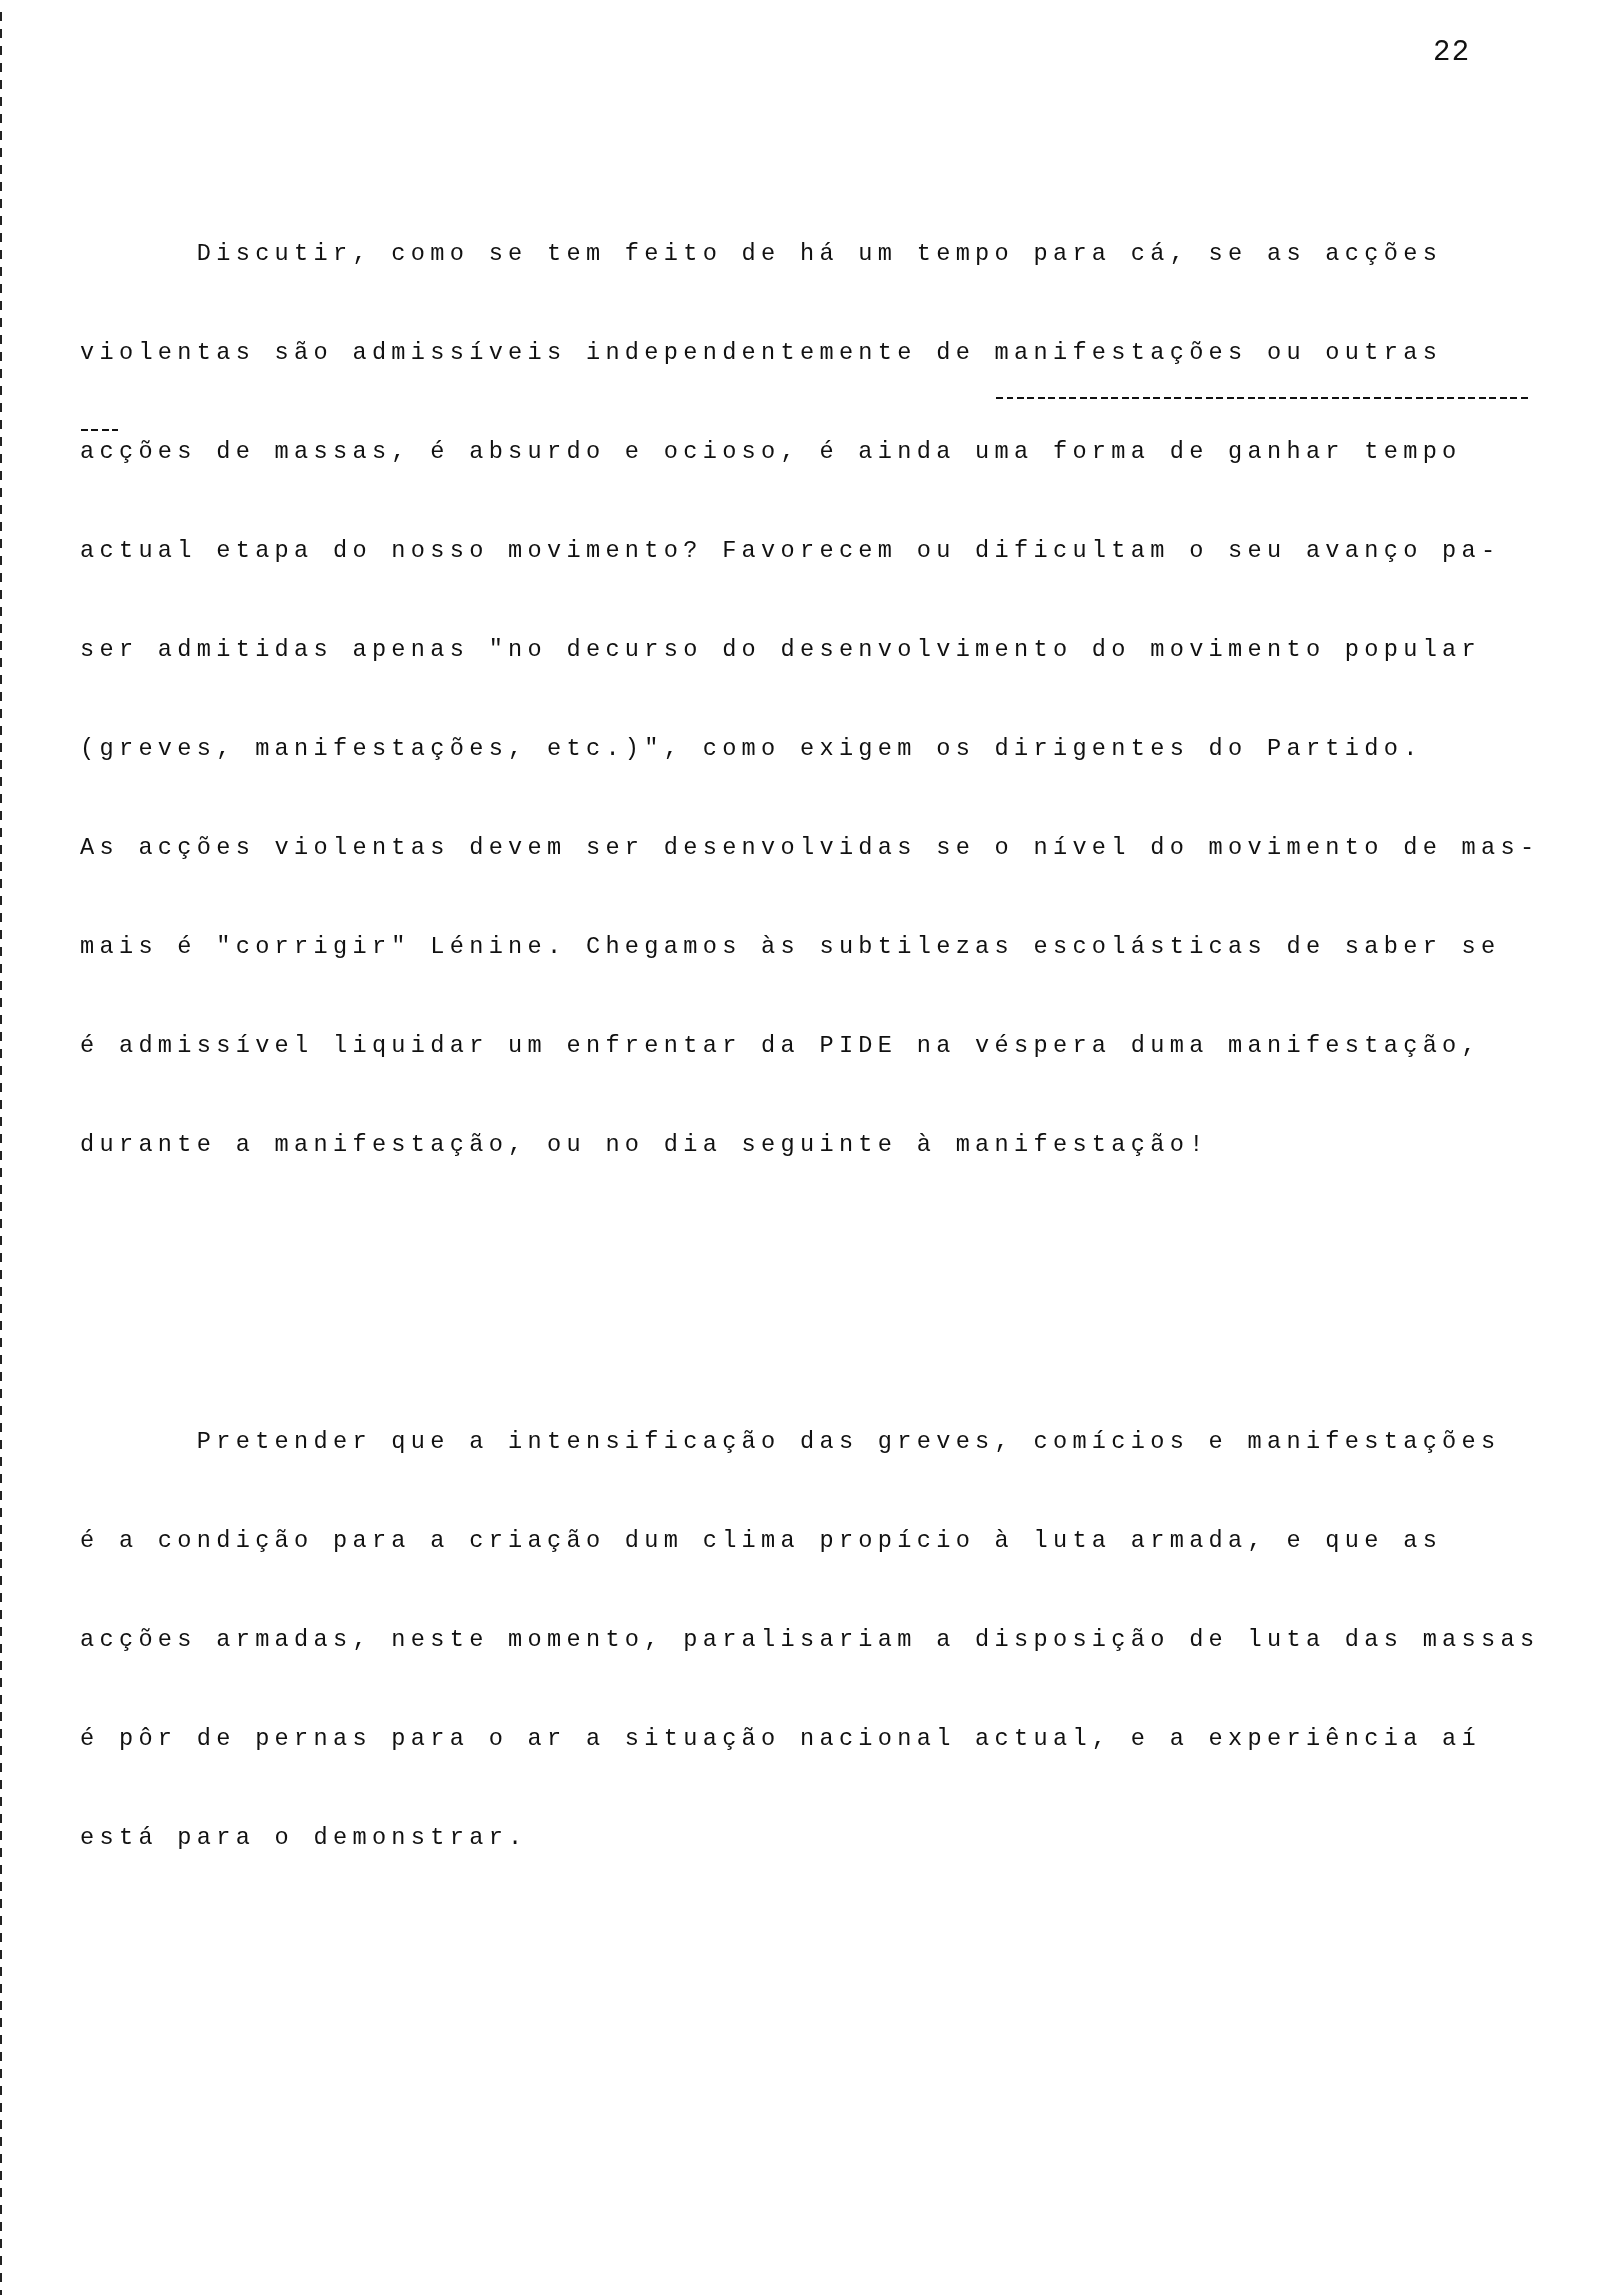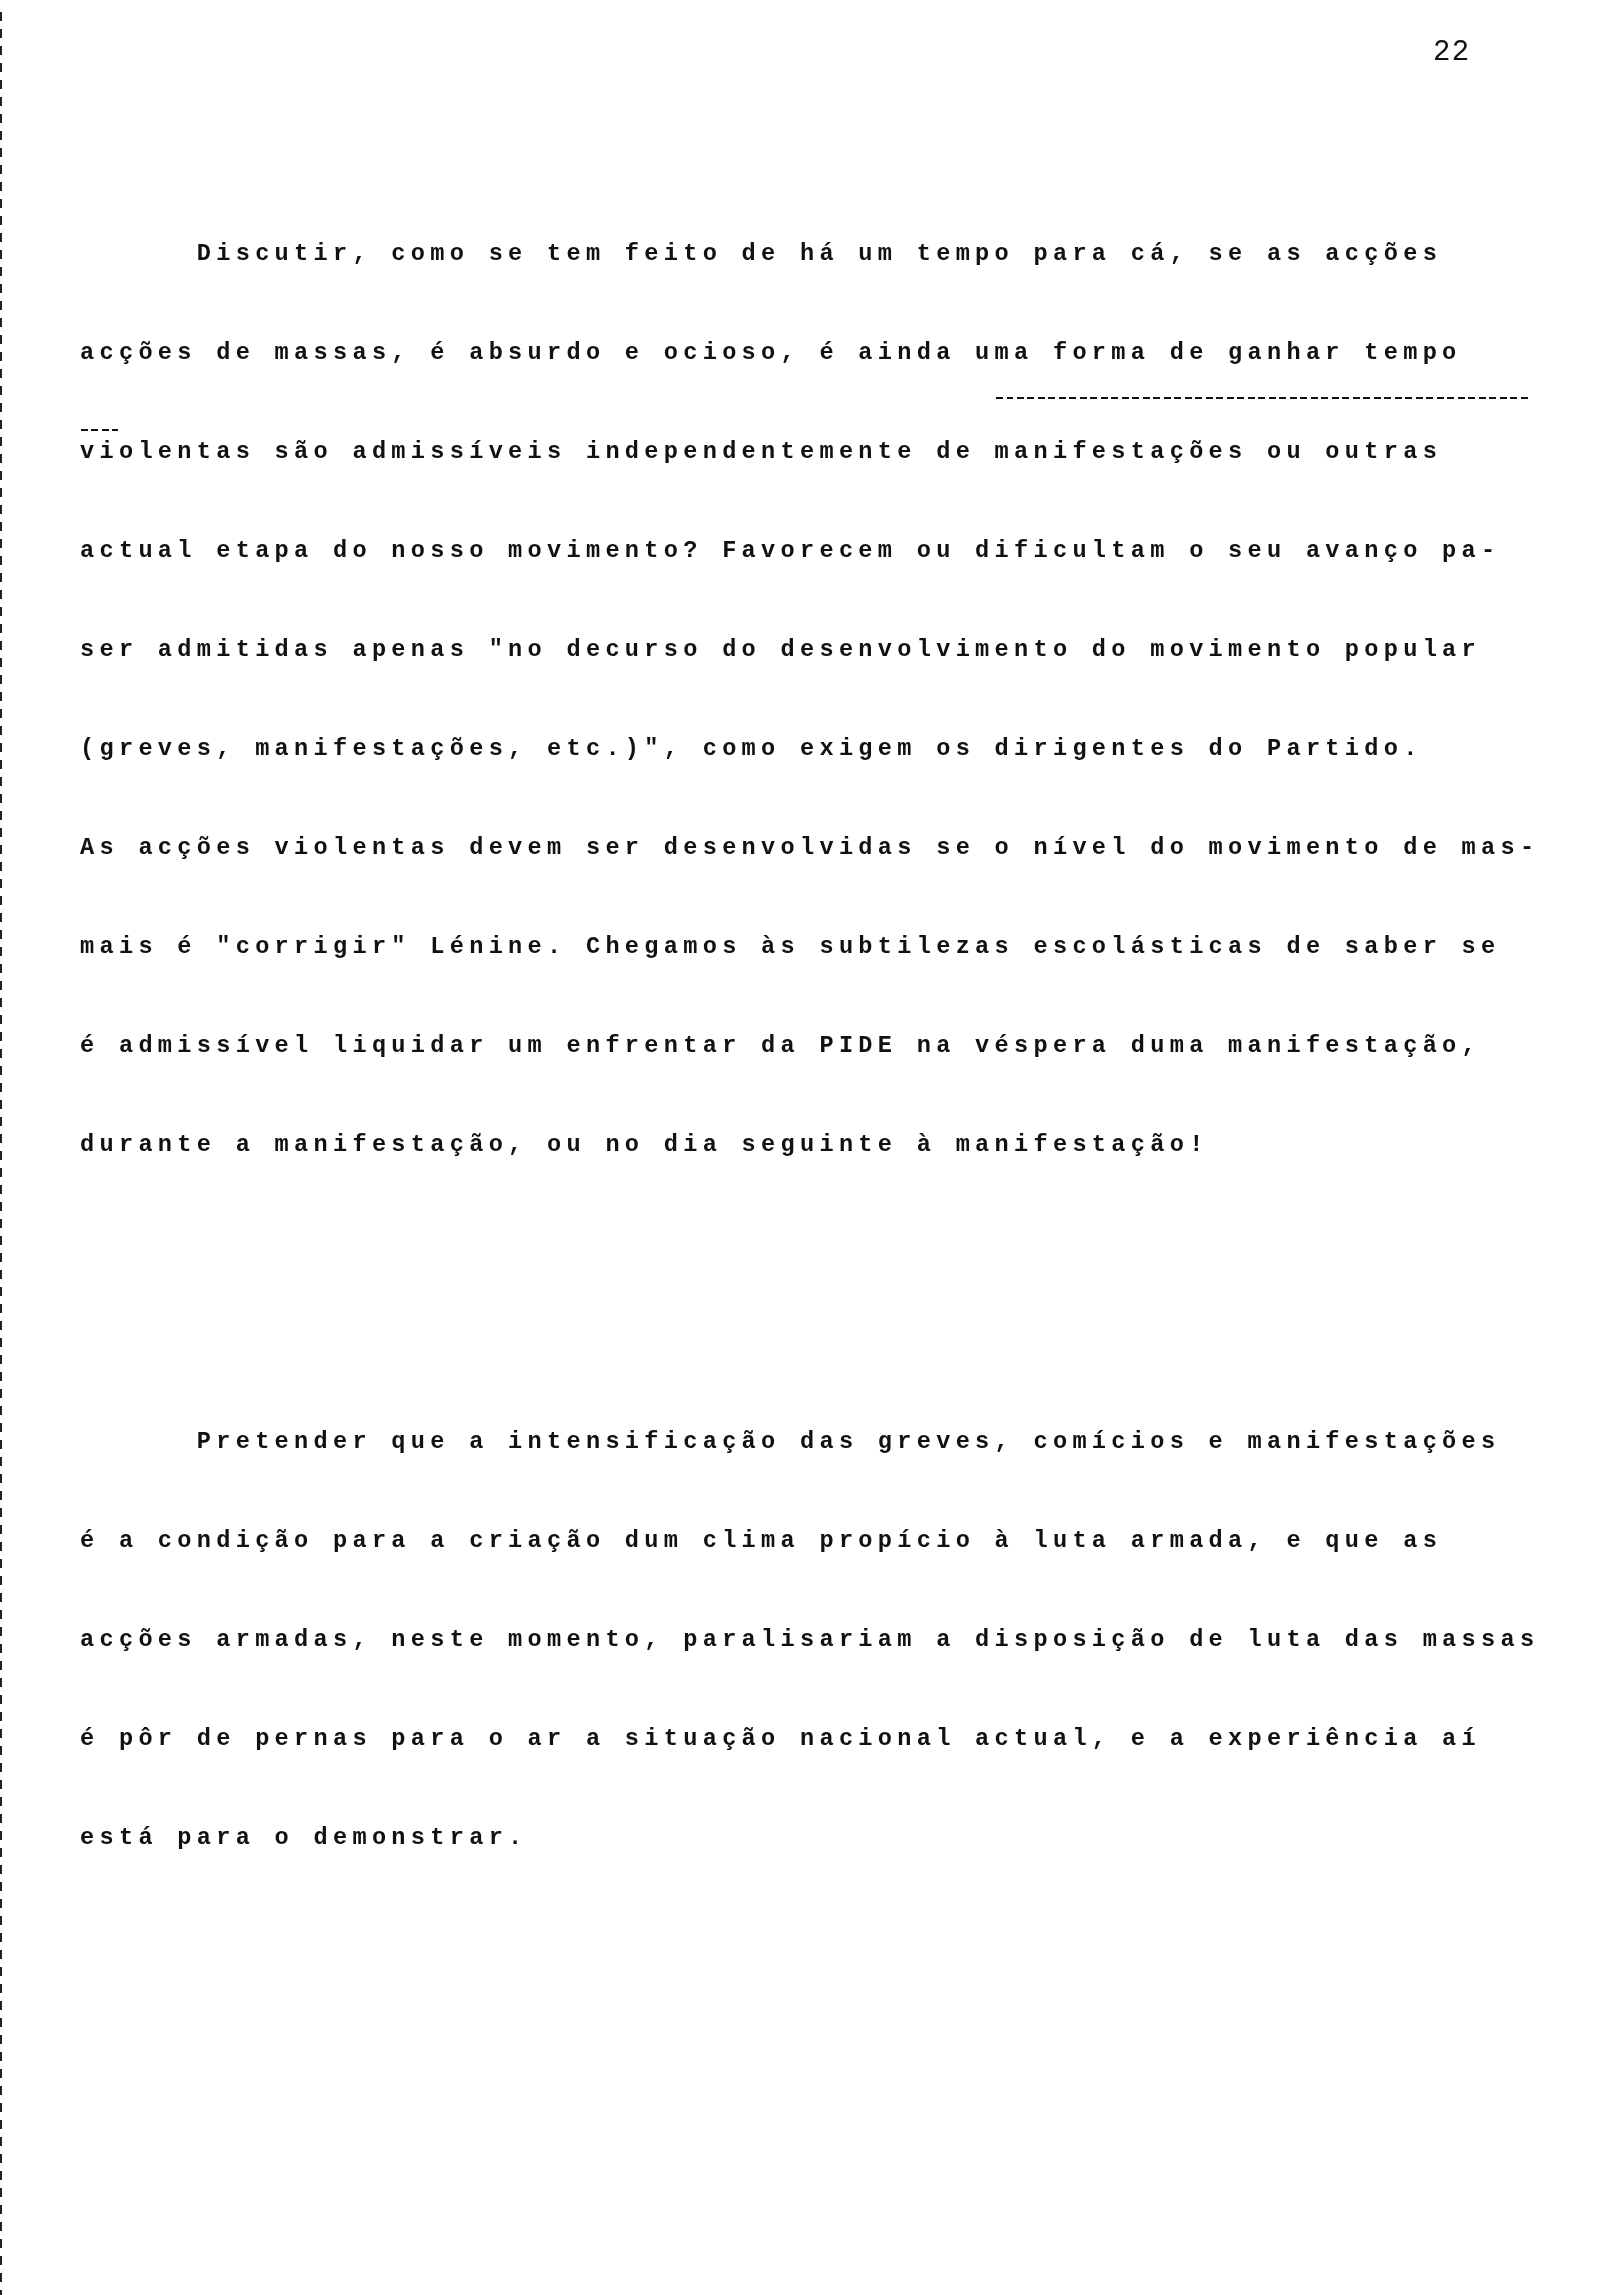"Discutir, como se tem feito" .line { font-weight: bold -> none }
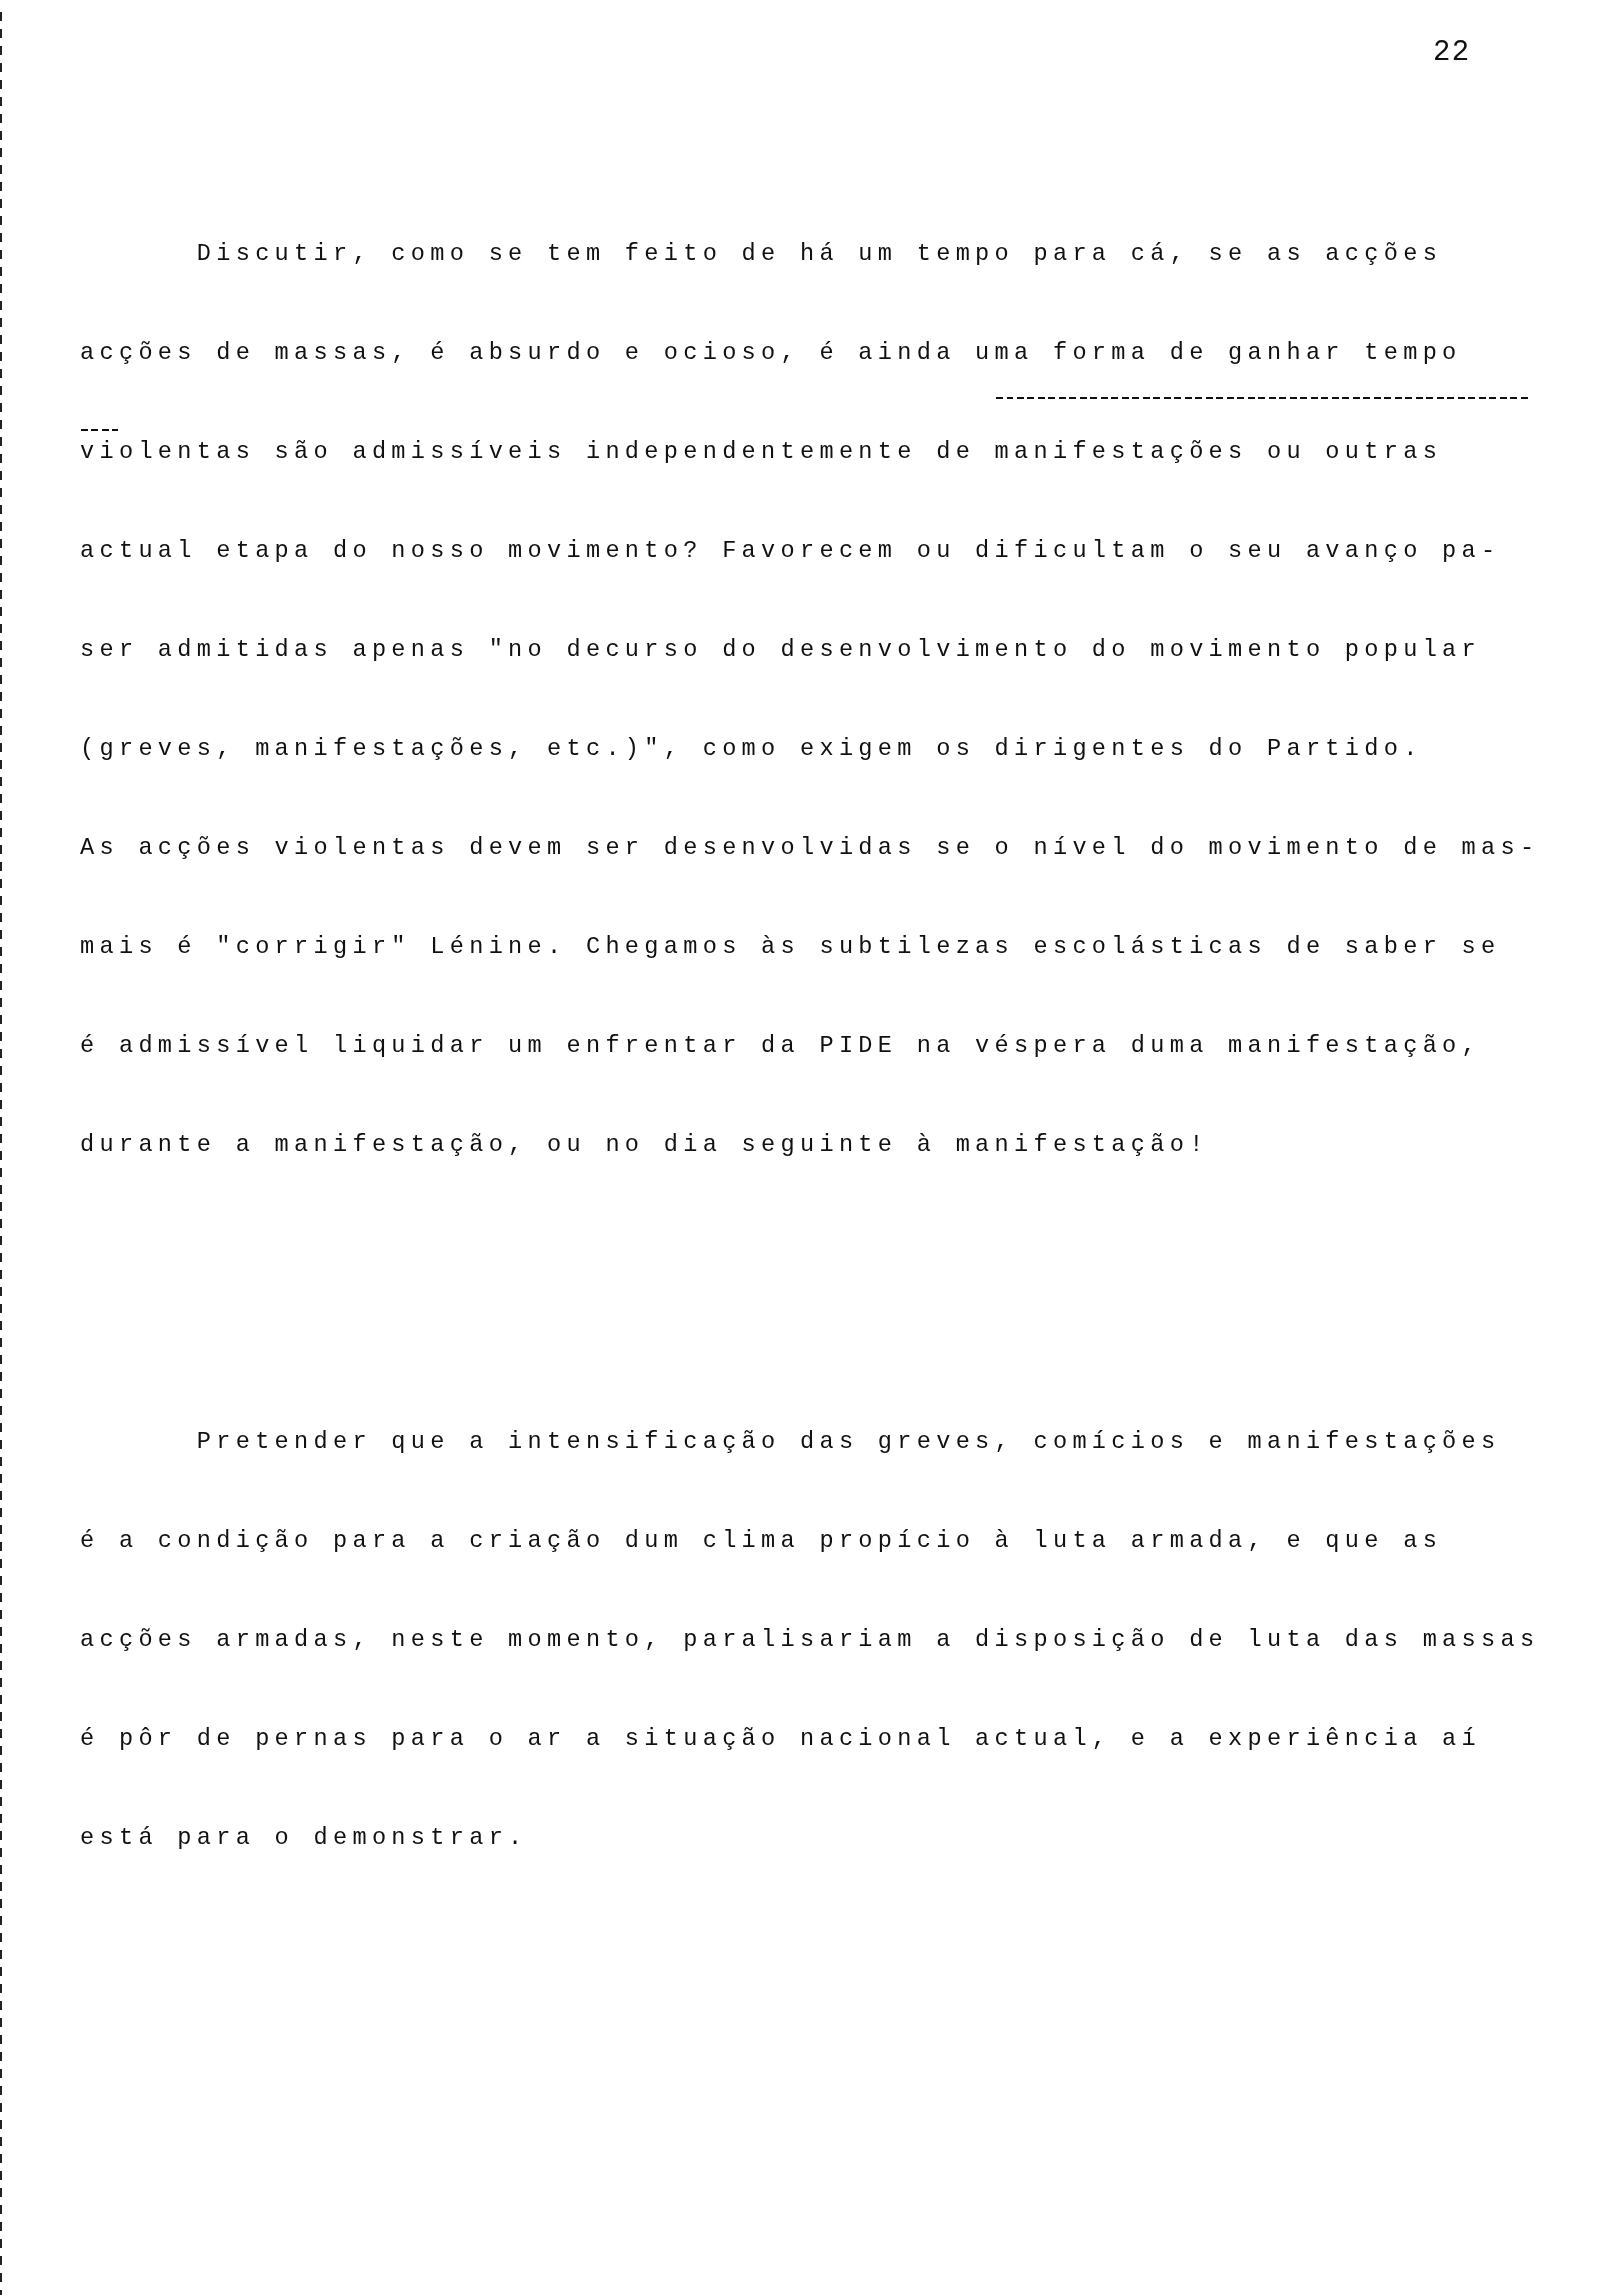"acções de massas, é absurdo" span.line { order: before "violentas são admissíveis" -> after "violentas são admissíveis" }
